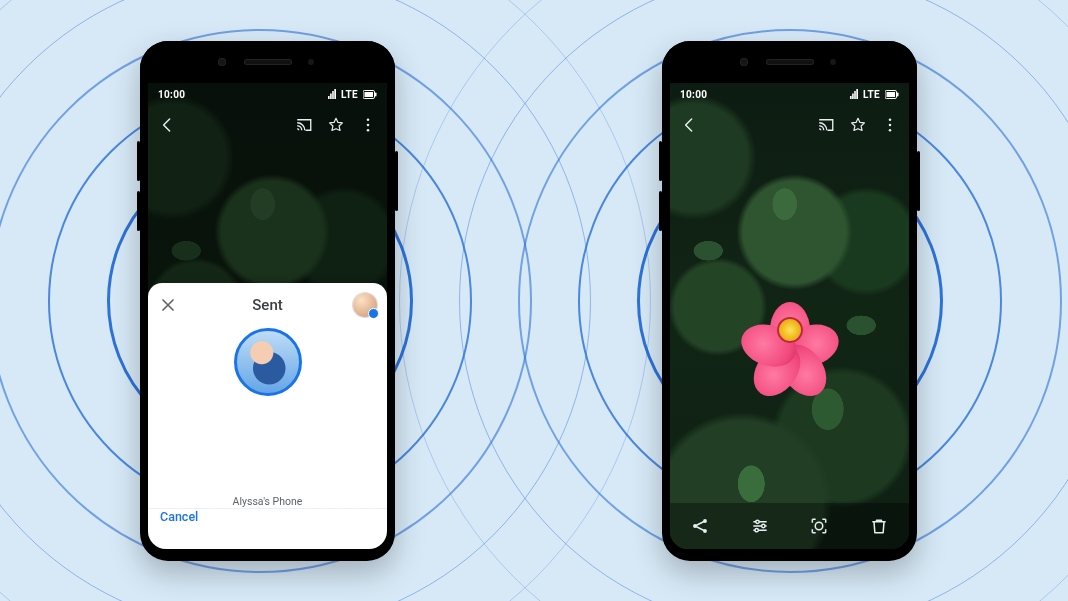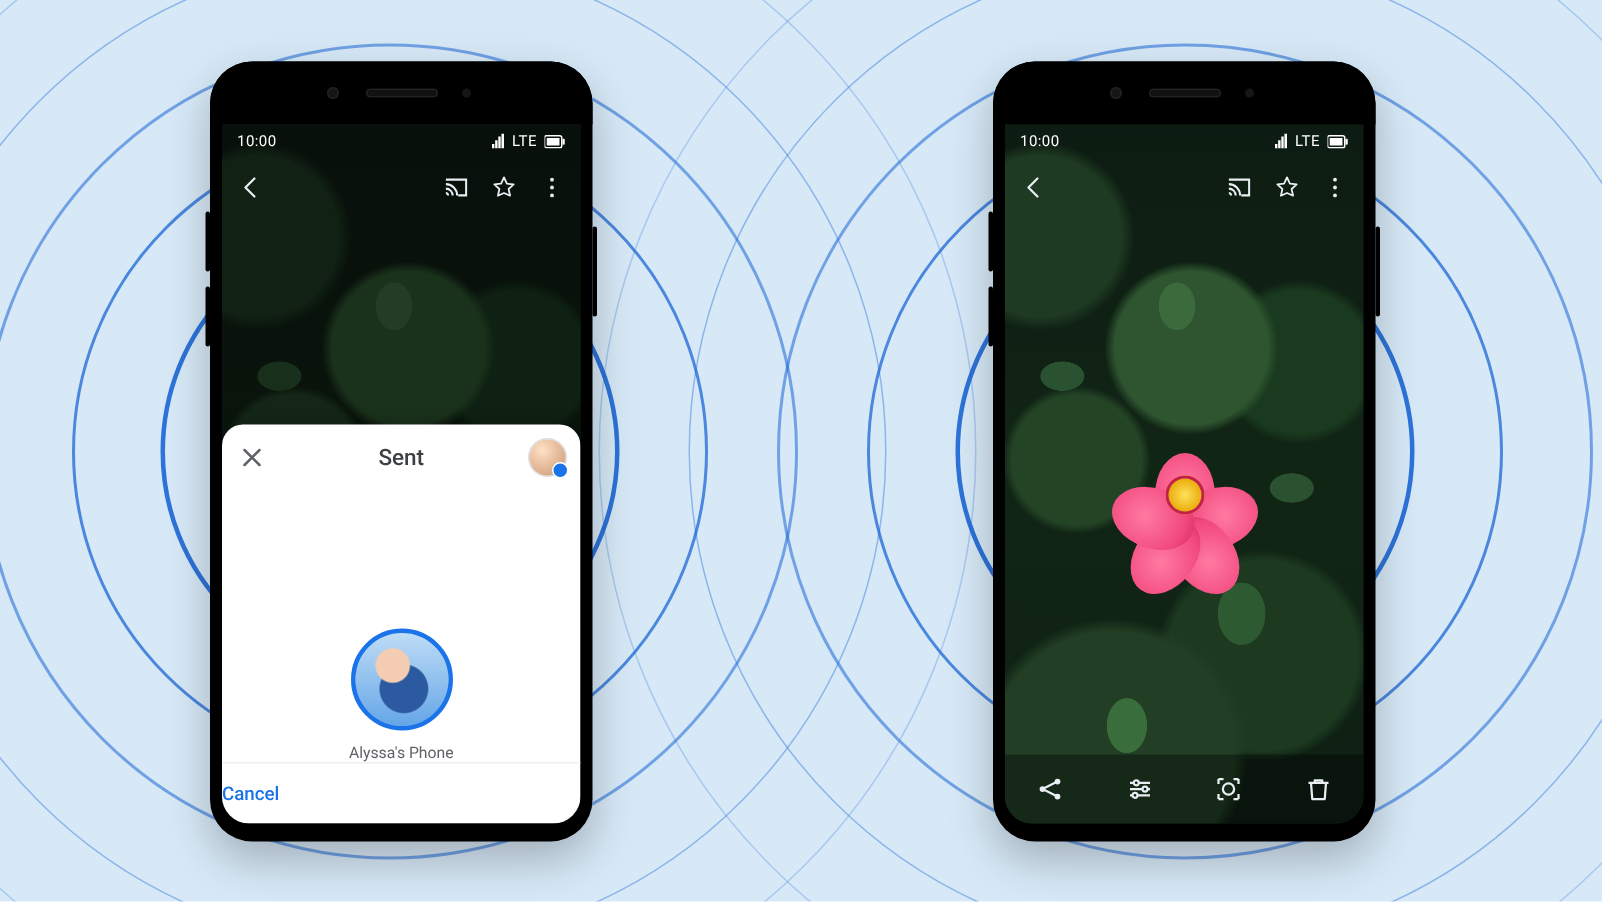"10:00" .status { font-weight: 400 -> 700 }
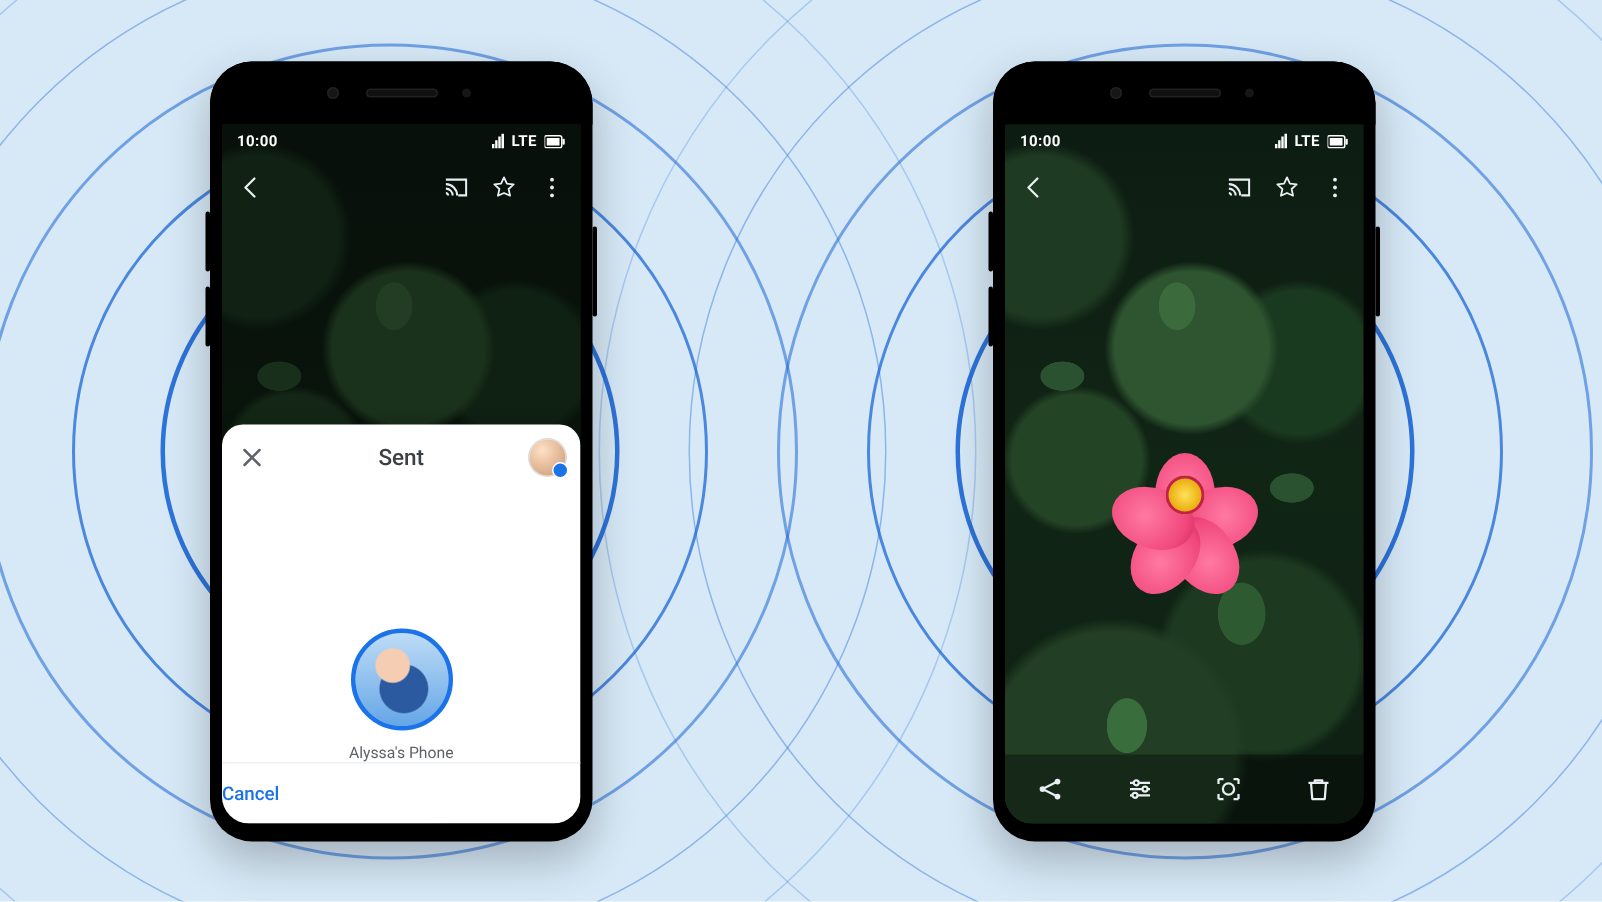"Alyssa's Phone" .contact { justify-content: flex-end -> space-between }
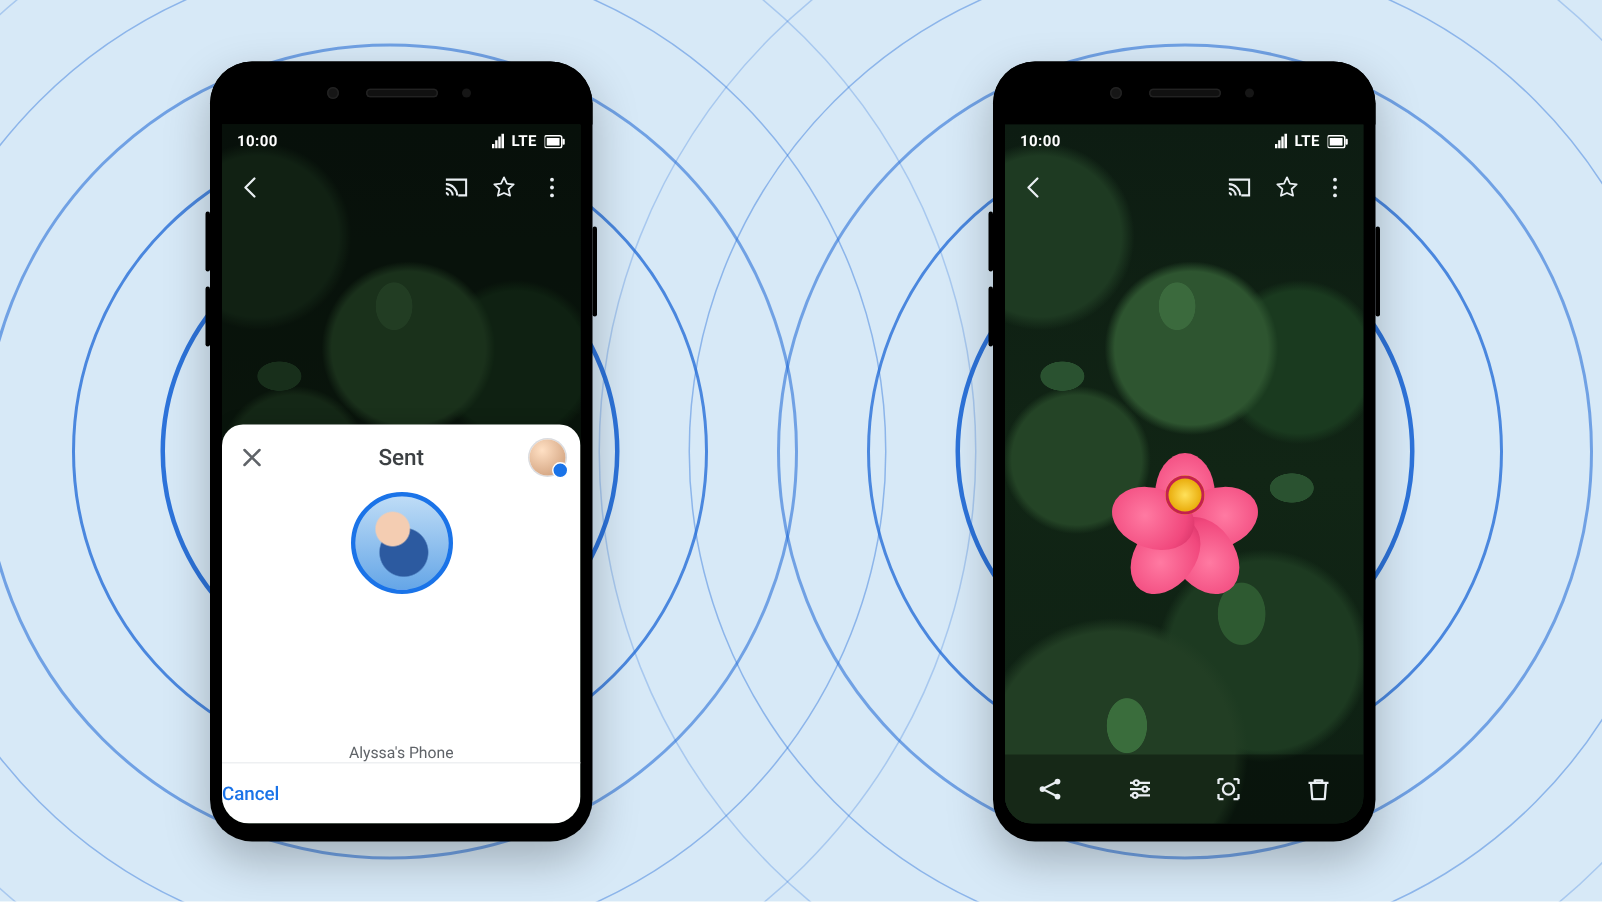"Cancel" .sheet-foot { align-items: center -> flex-start; padding: 0 0 -> 0 12px }
